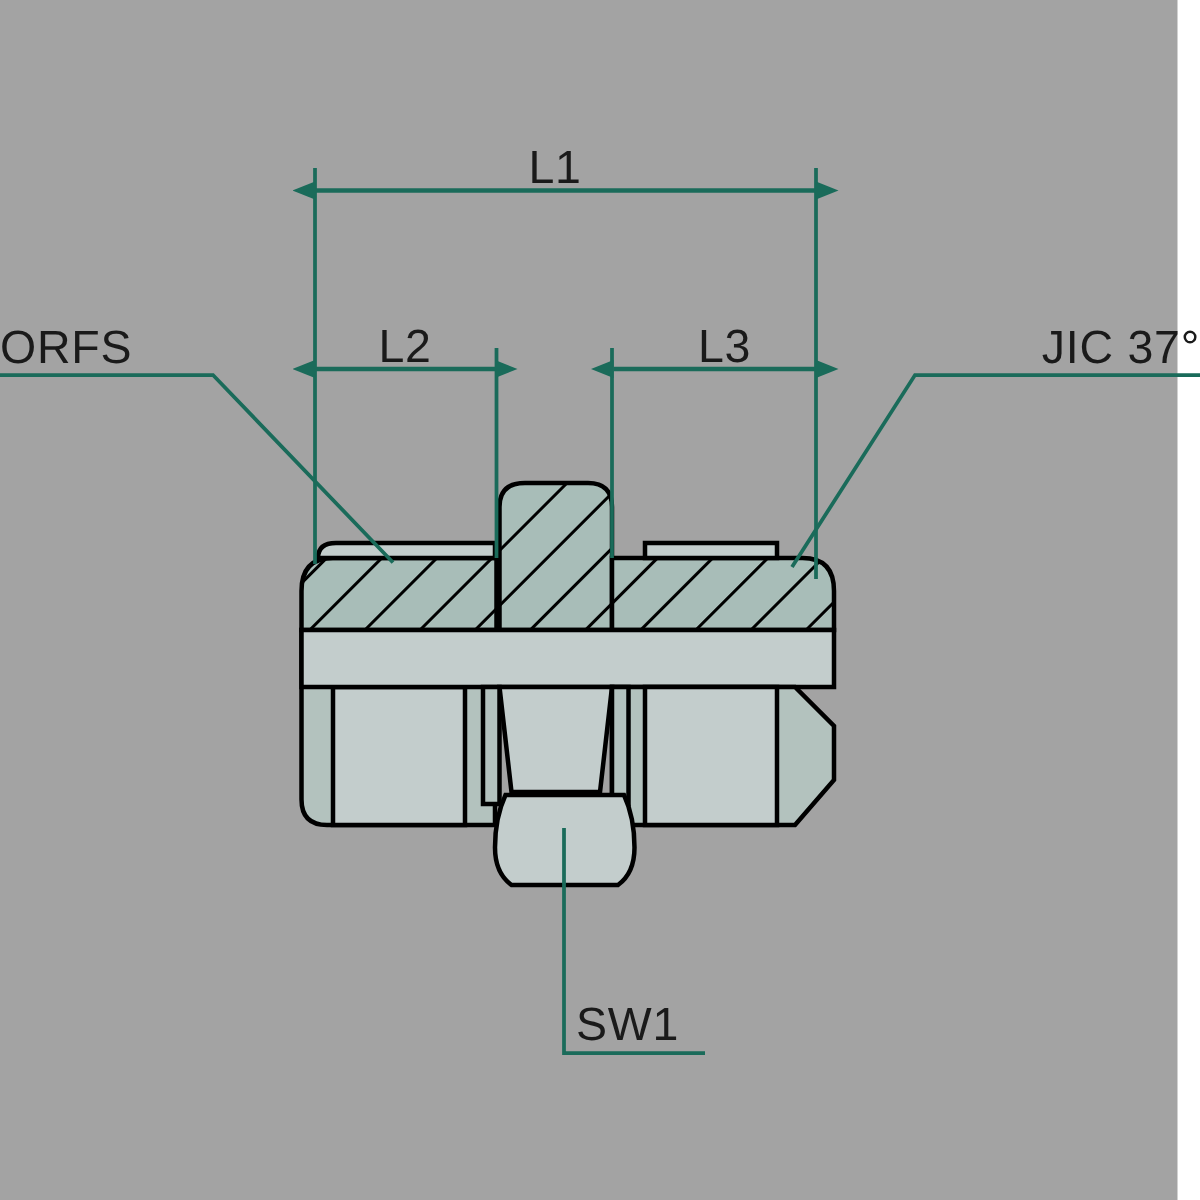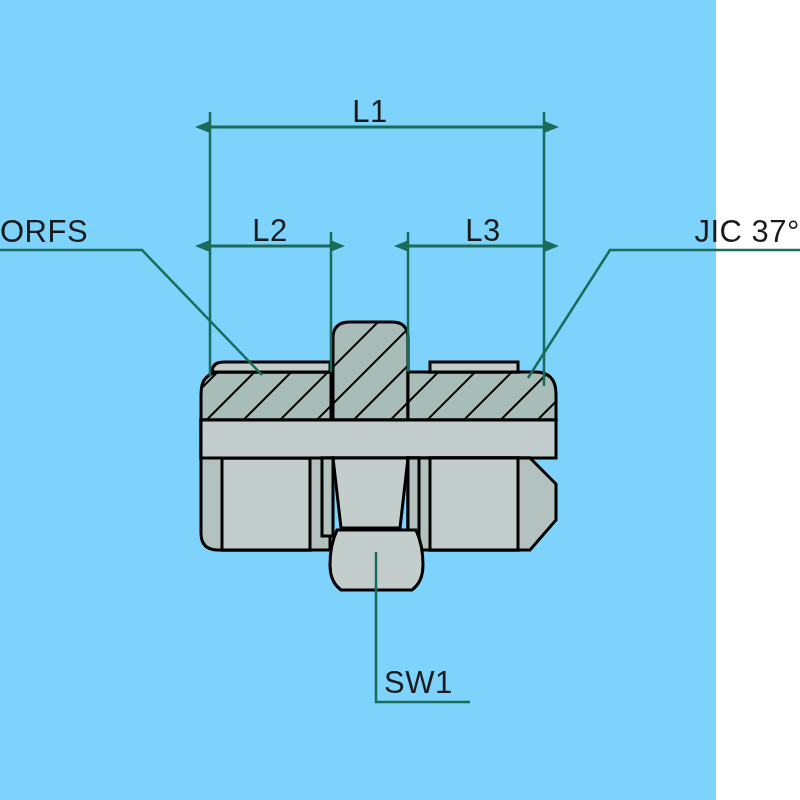"L1" #drawing-root { background: #7dd3fc -> #a3a3a3; width: 716px -> 785px }
